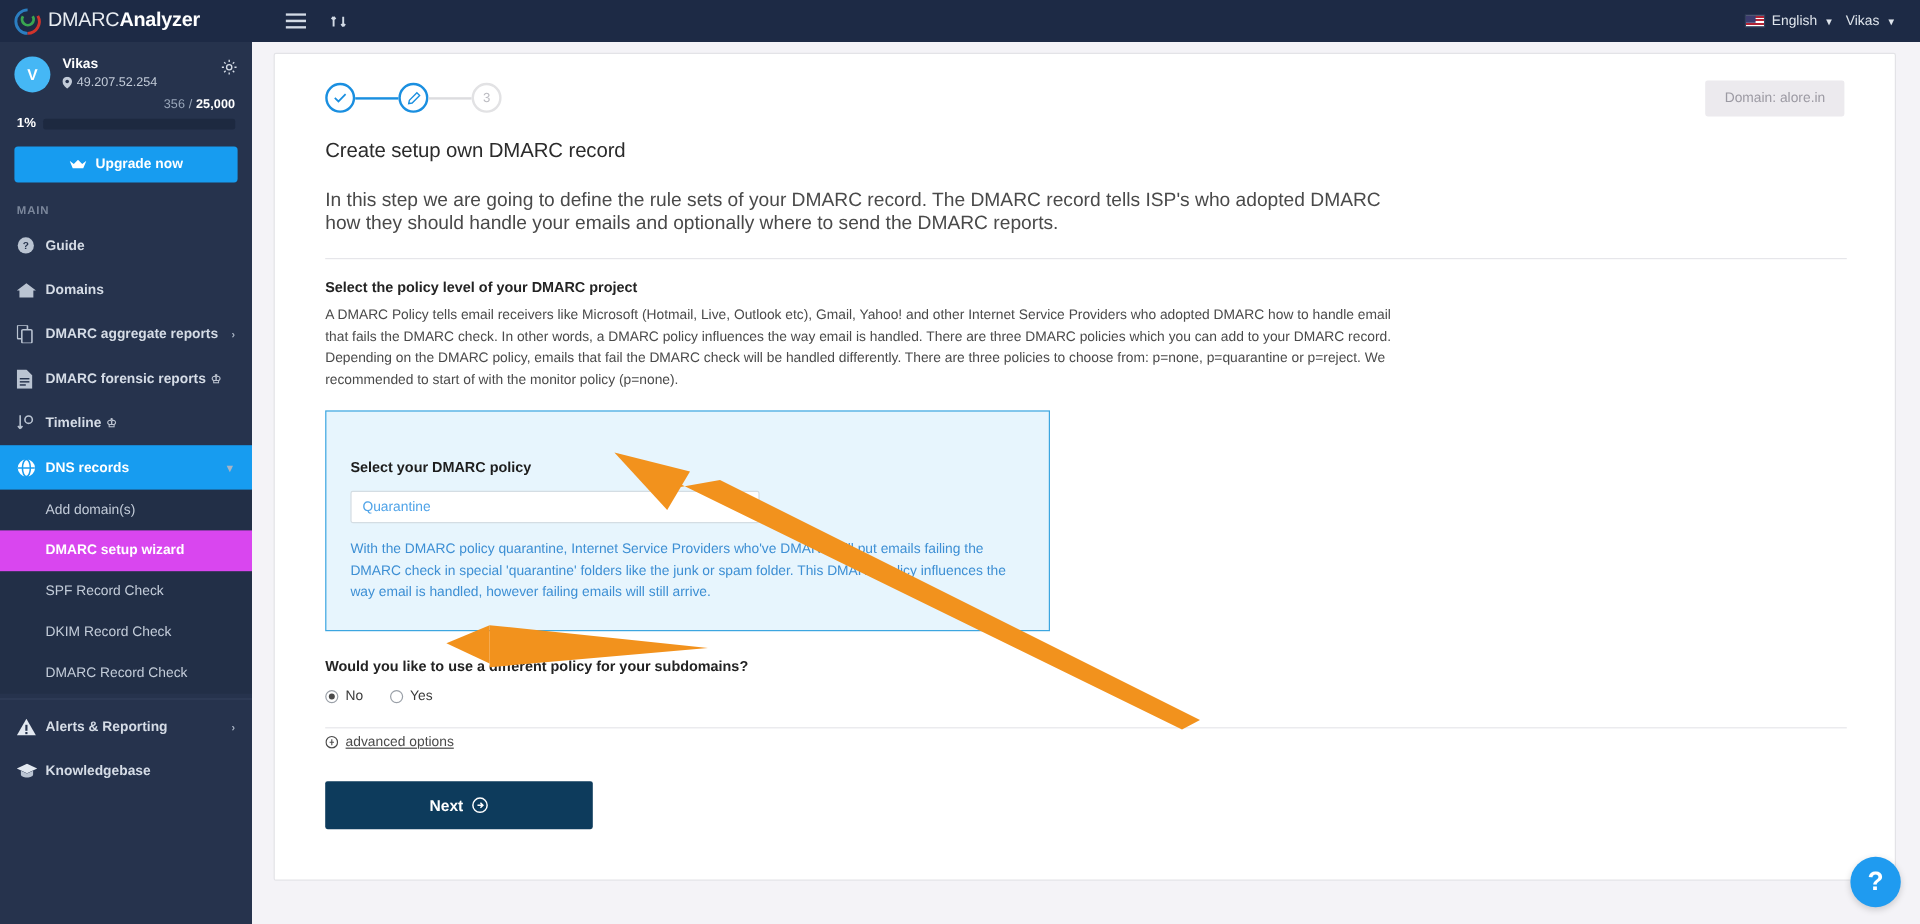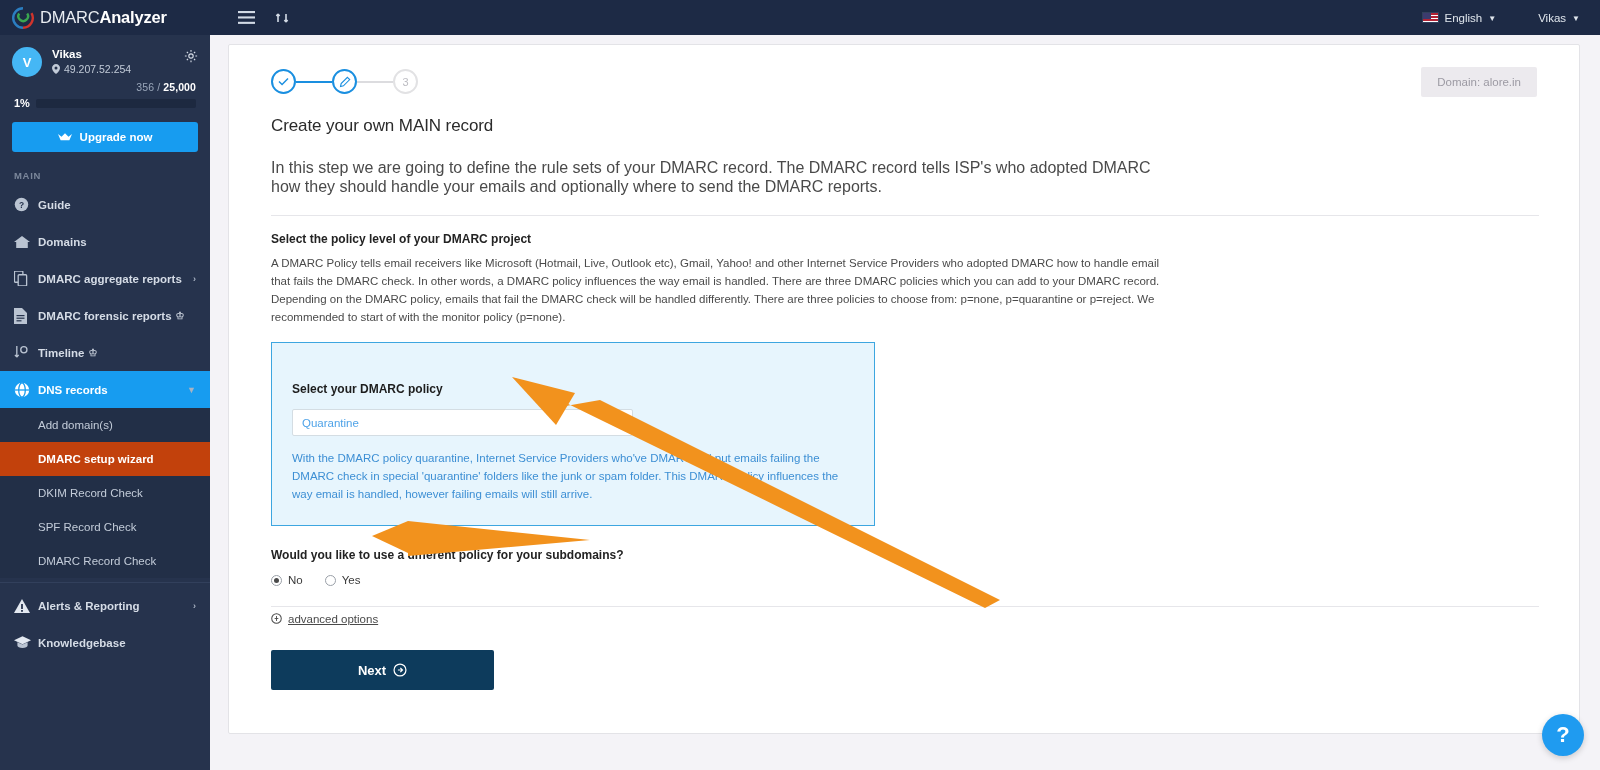"English" .topbar-right { gap: 42px -> 10px }
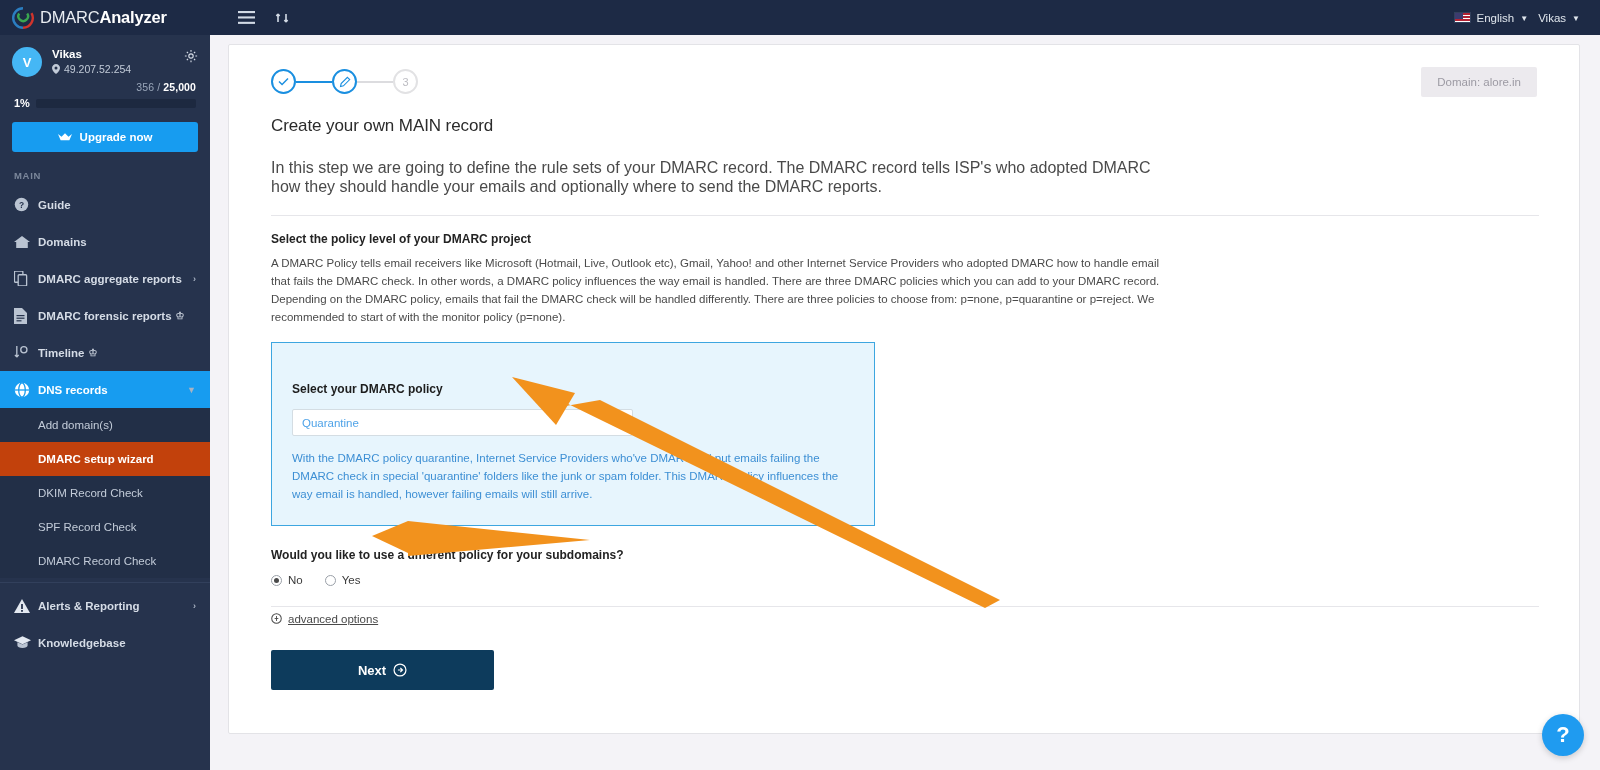"Create your own MAIN record" div.page-title { text: your own MAIN -> setup own DMARC }
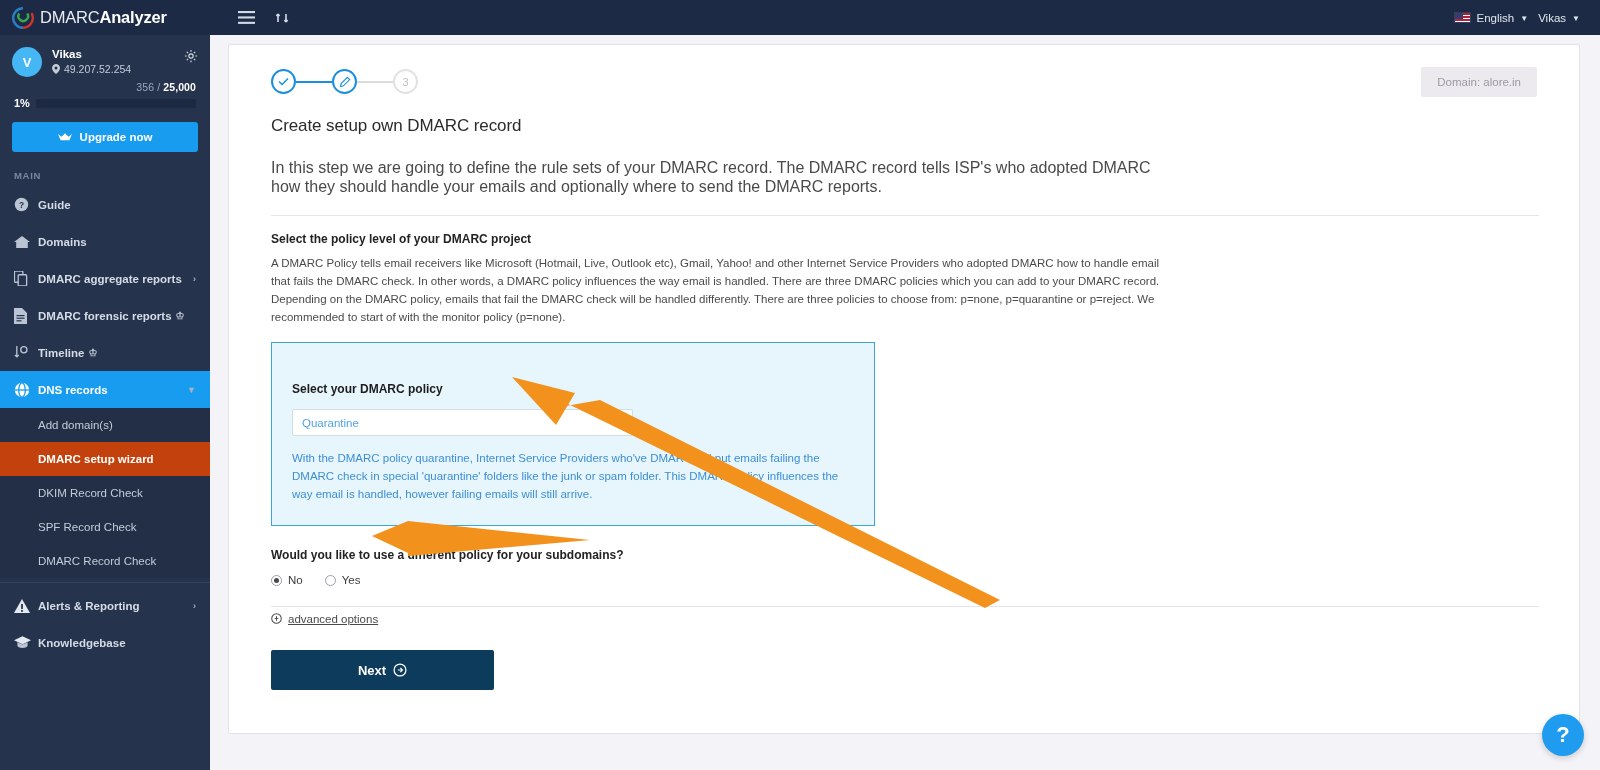"DMARC setup wizard" .sub-item.current { background: #c2410c -> #d946ef }
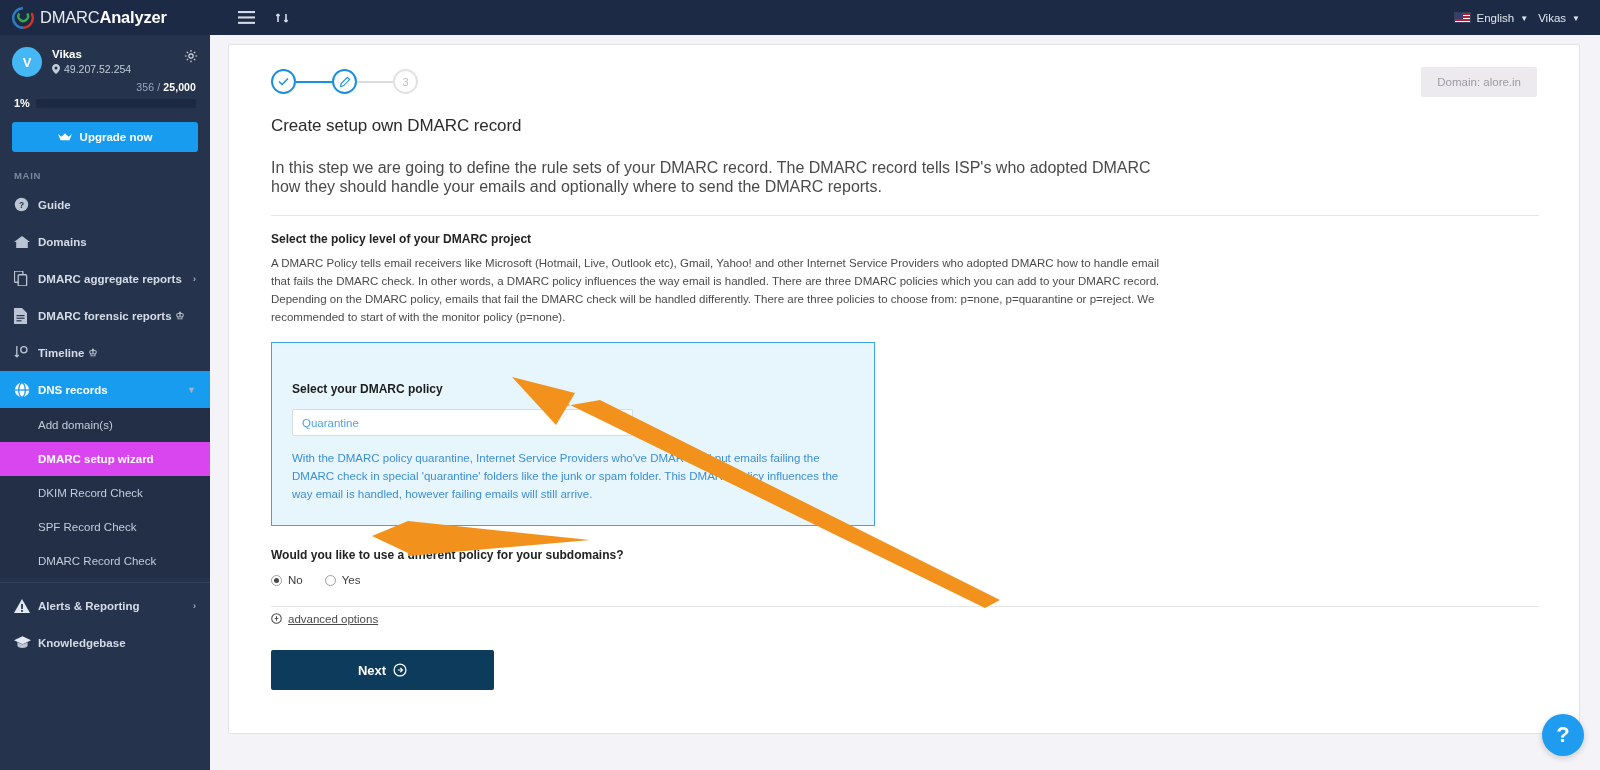"DKIM Record Check" div.sub-item { order: before "SPF Record Check" -> after "SPF Record Check" }
